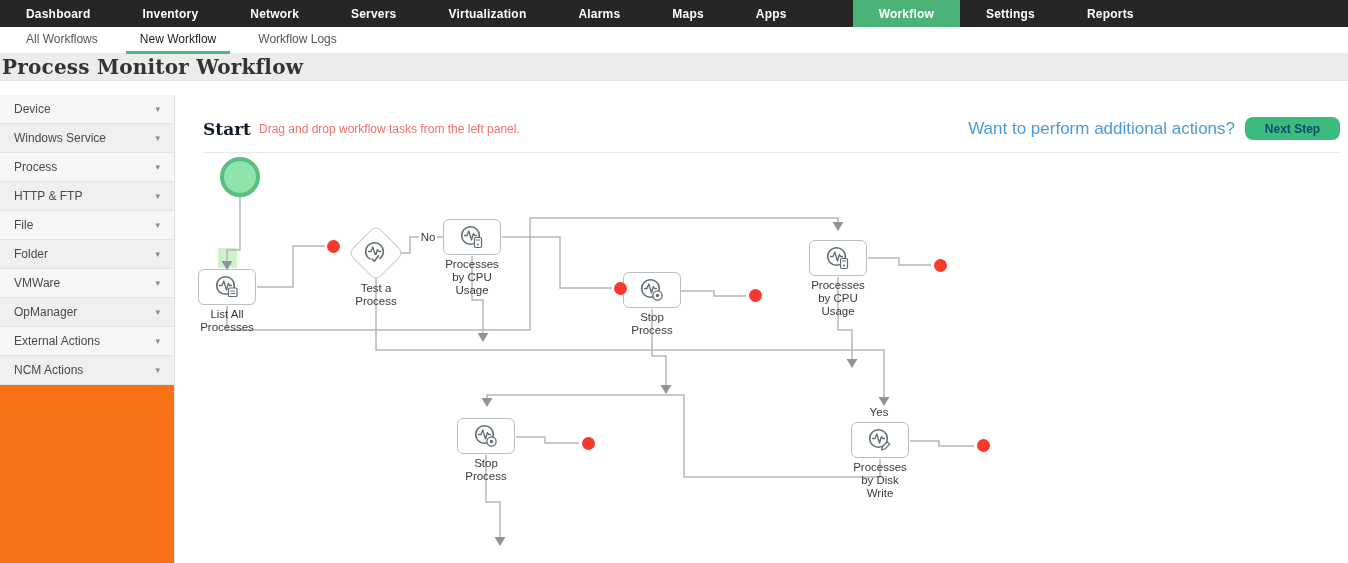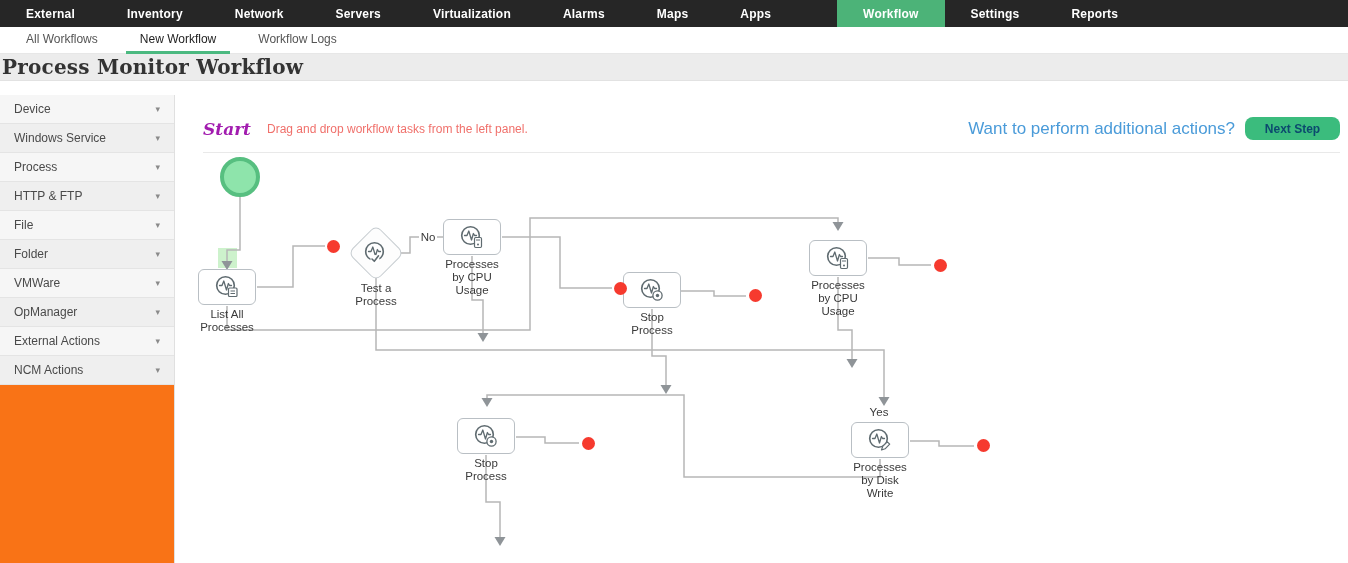"External" div.nav-item { text: External -> Dashboard }
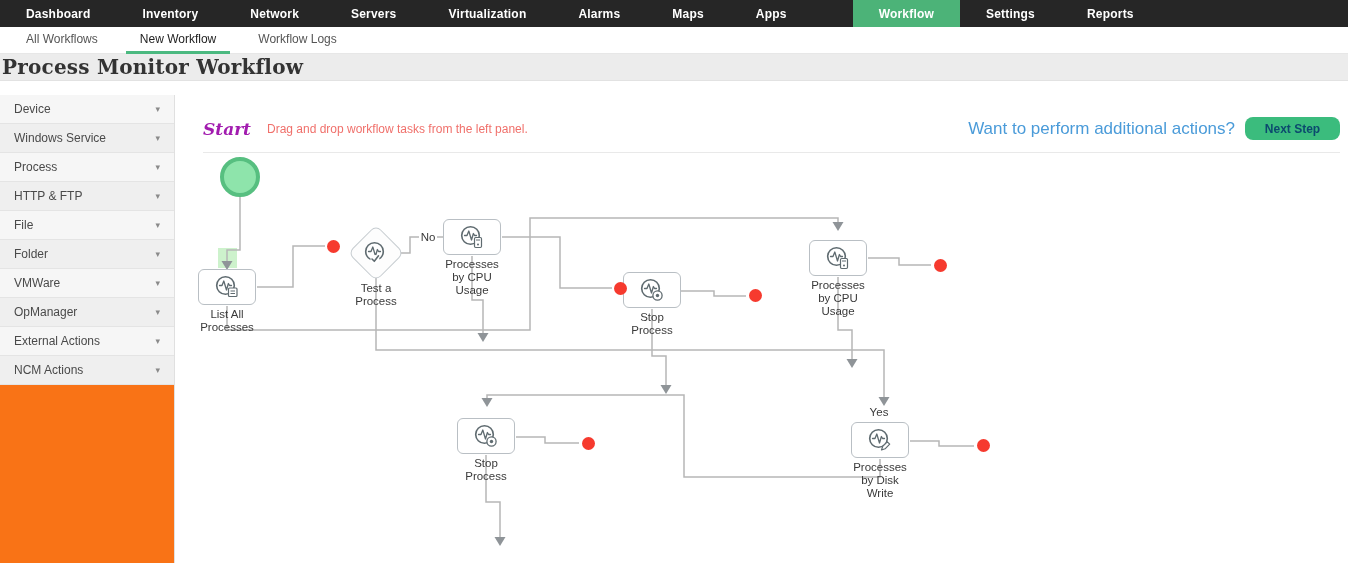"Start" .start-title { color: #a21caf -> #0f172a; font-style: italic -> none; margin-right: 16px -> 8px }
